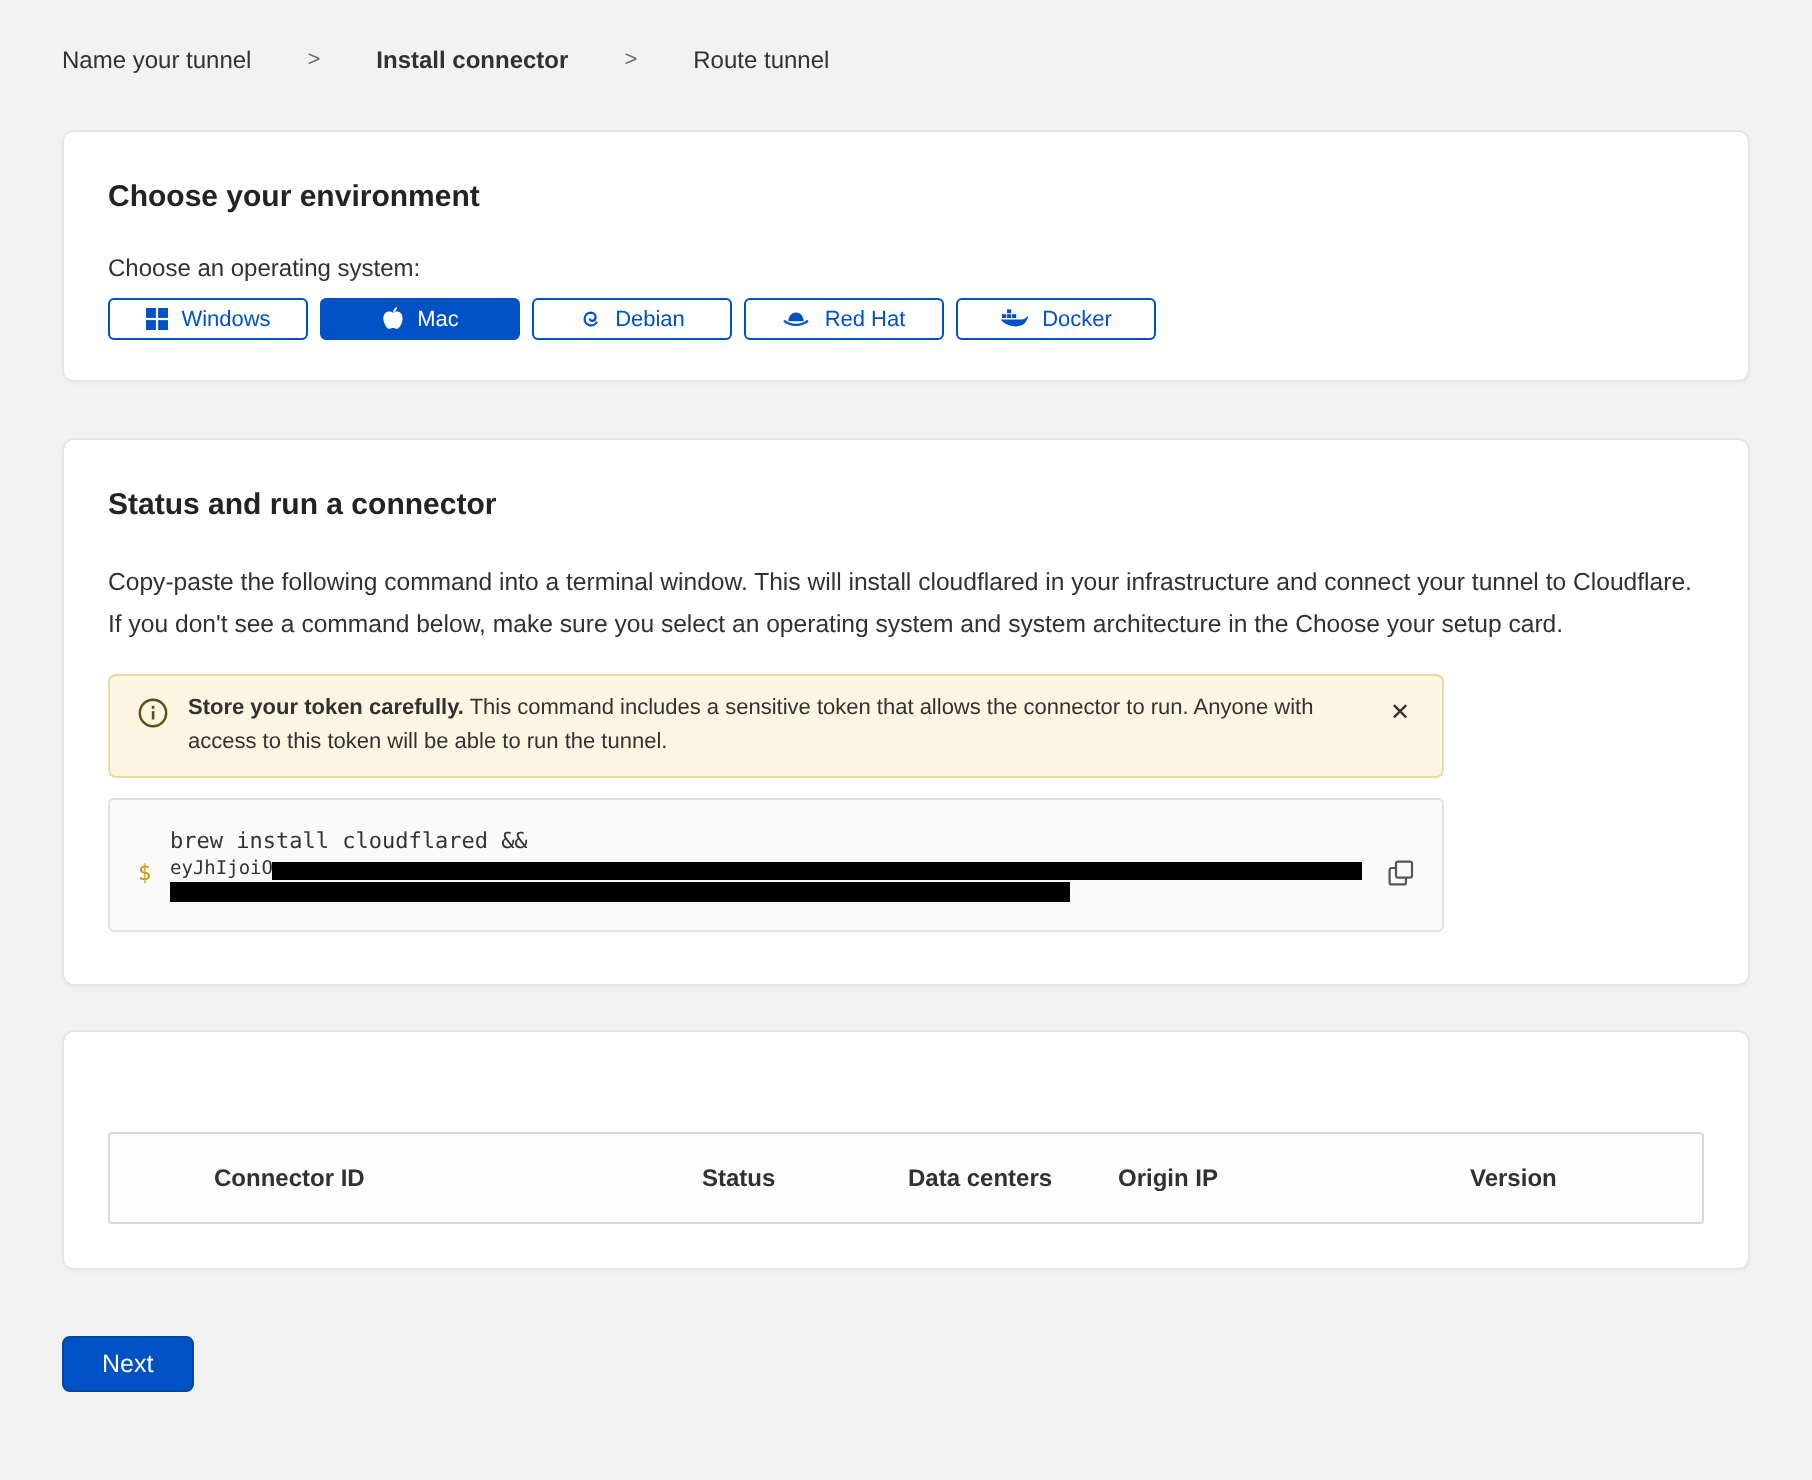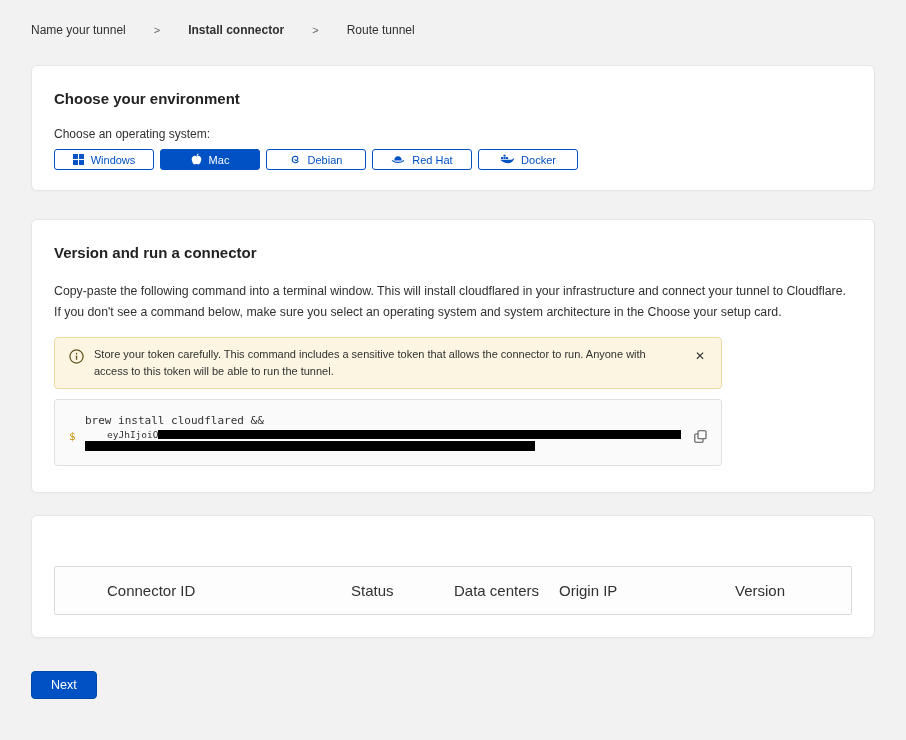"Version and run a connector" h2.card-title { text: Version -> Status }
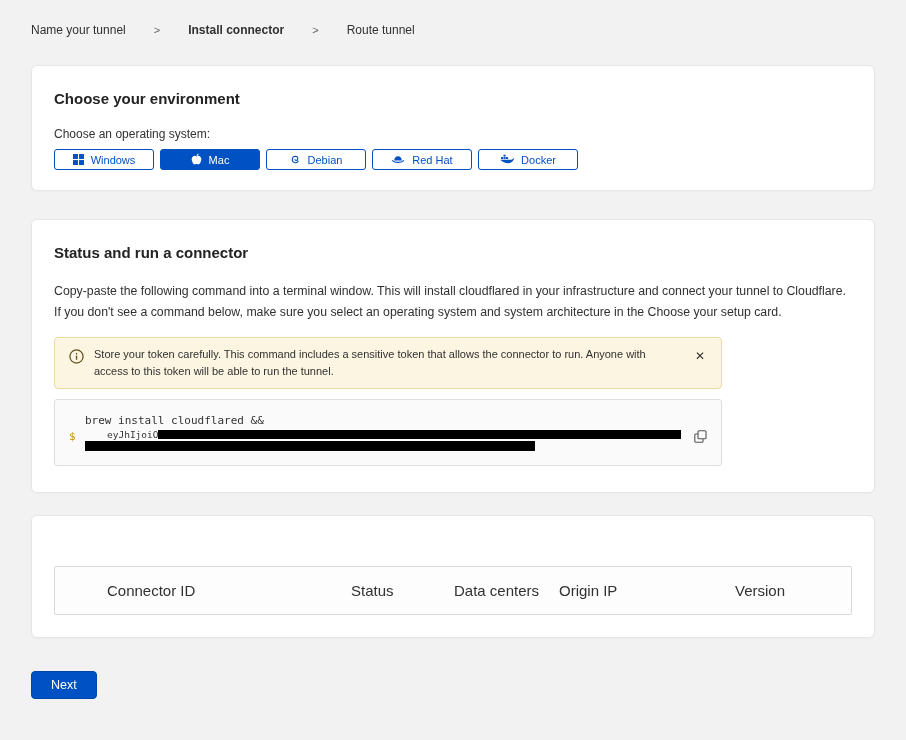"Store your token carefully." .warning-text b { font-weight: 400 -> 700 }
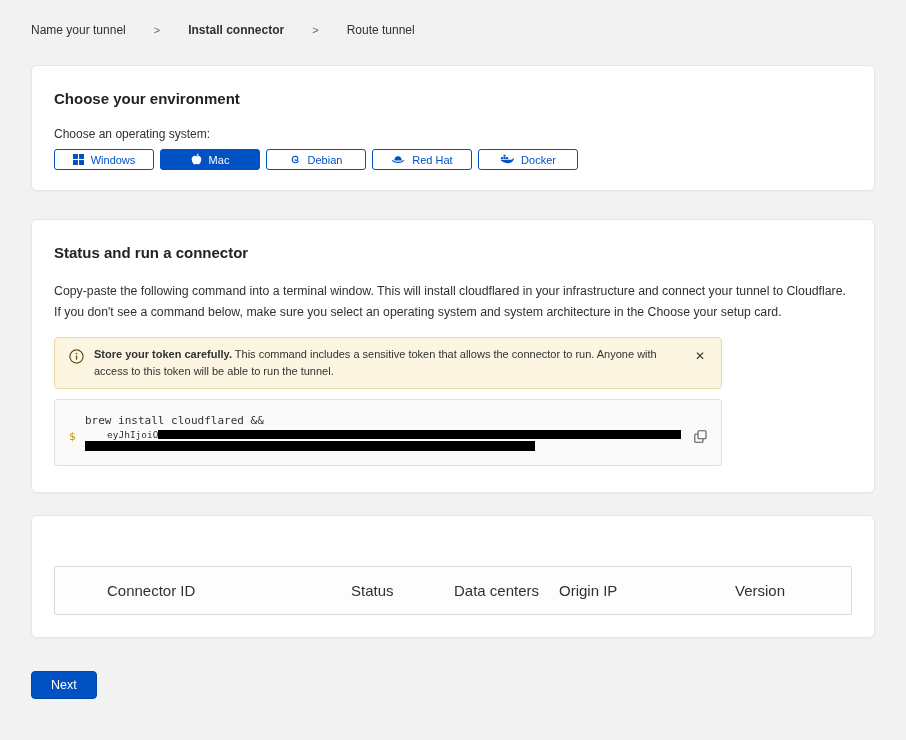"eyJhIjoiO" .token-line { align-items: flex-start -> flex-end; margin-left: 22px -> none }
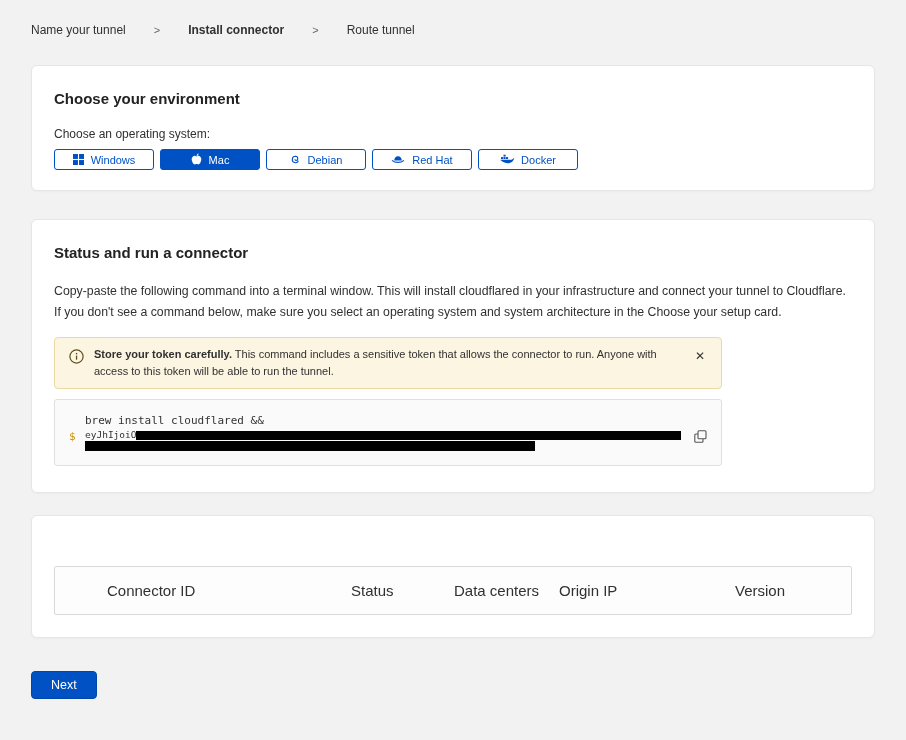"Connector ID" .t-head { font-size: 15px -> 12px; font-weight: 400 -> 700 }
